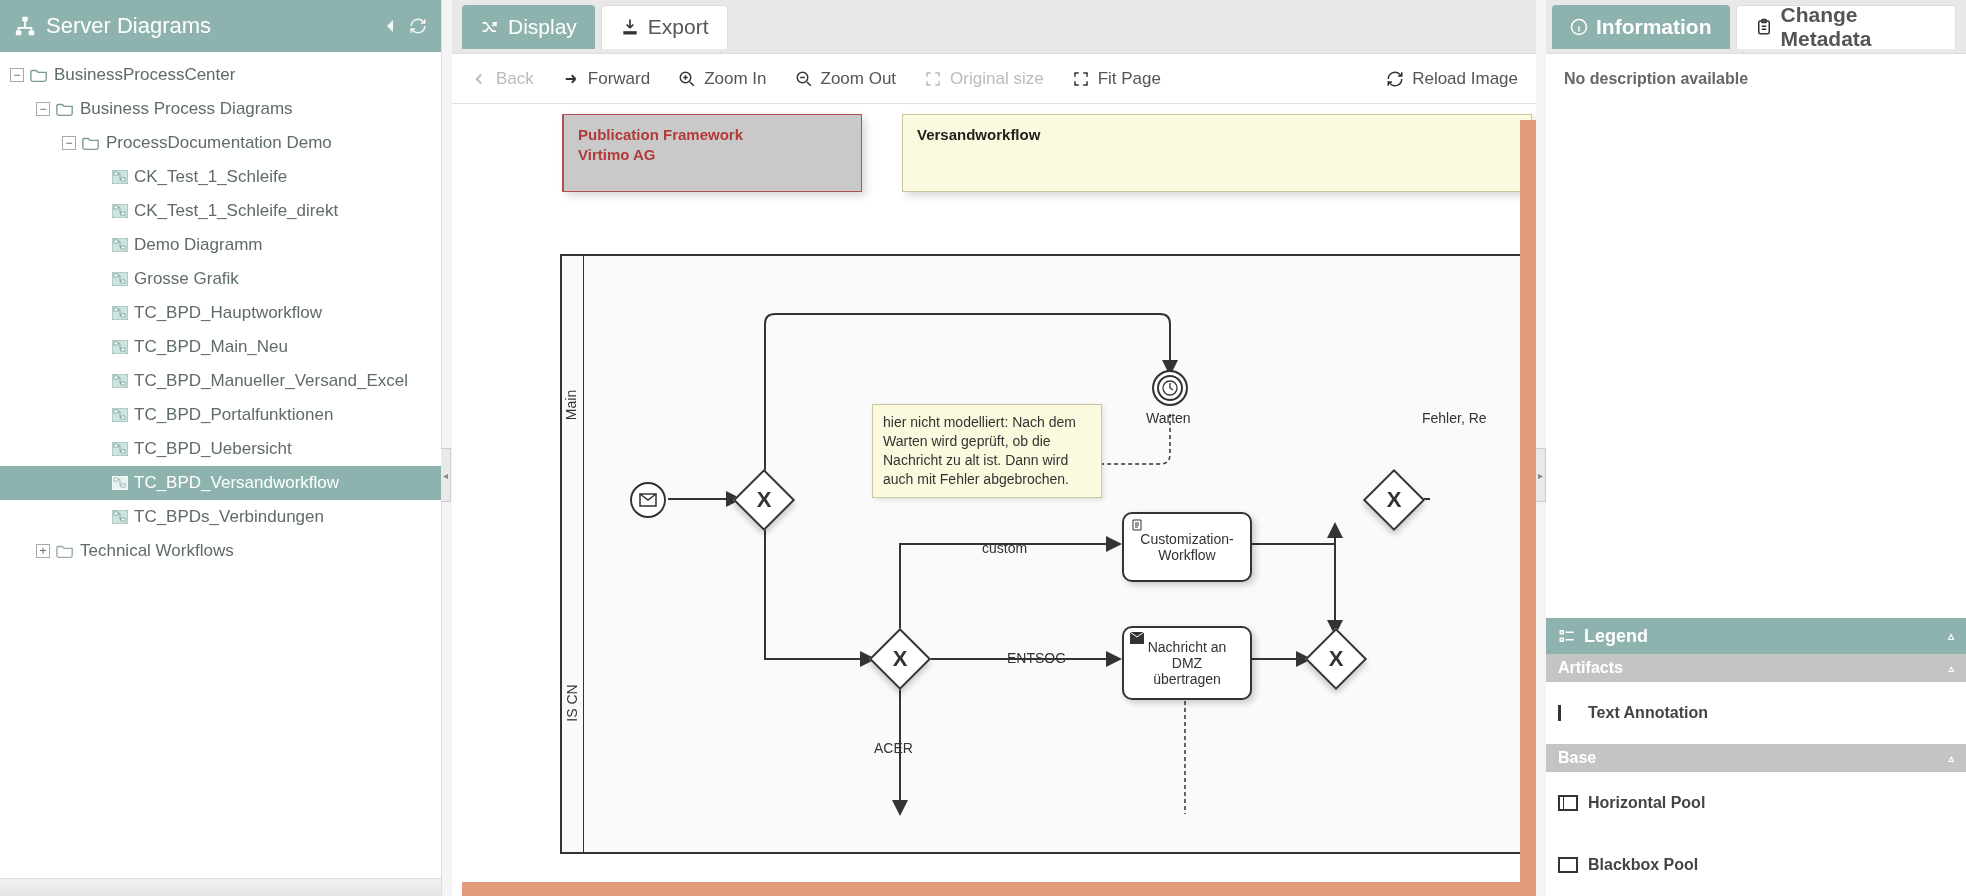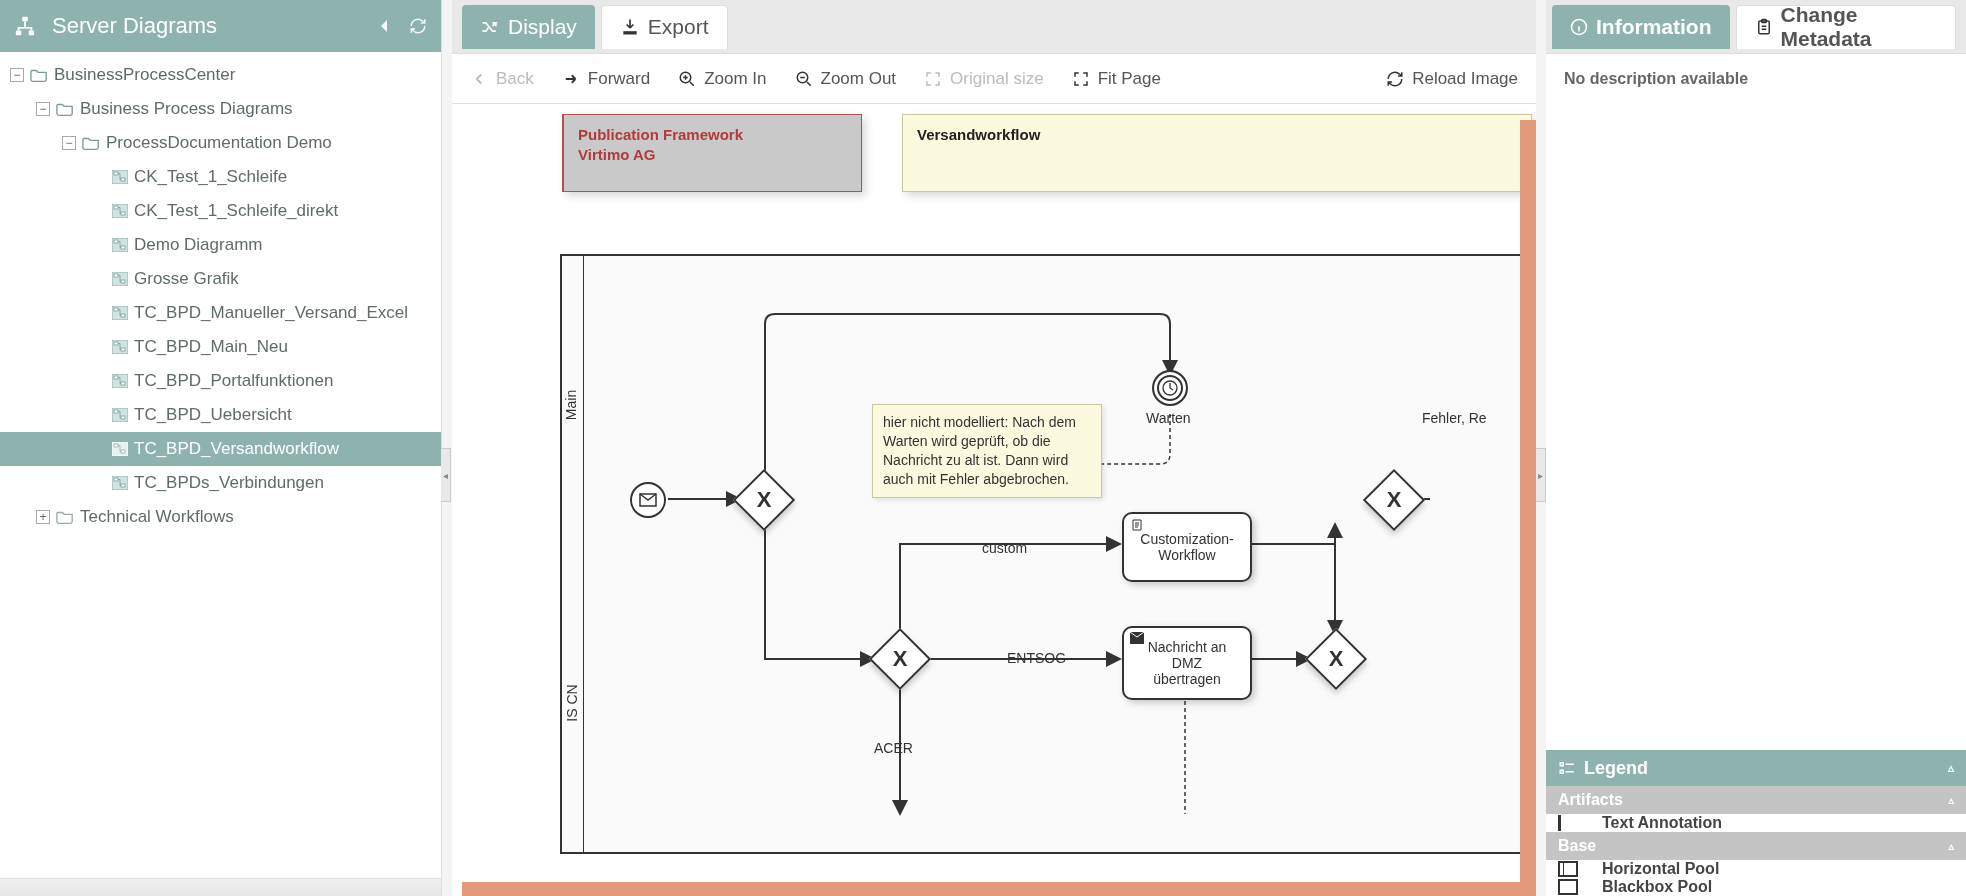"Server Diagrams" .sidebar-header { gap: 6px -> none }
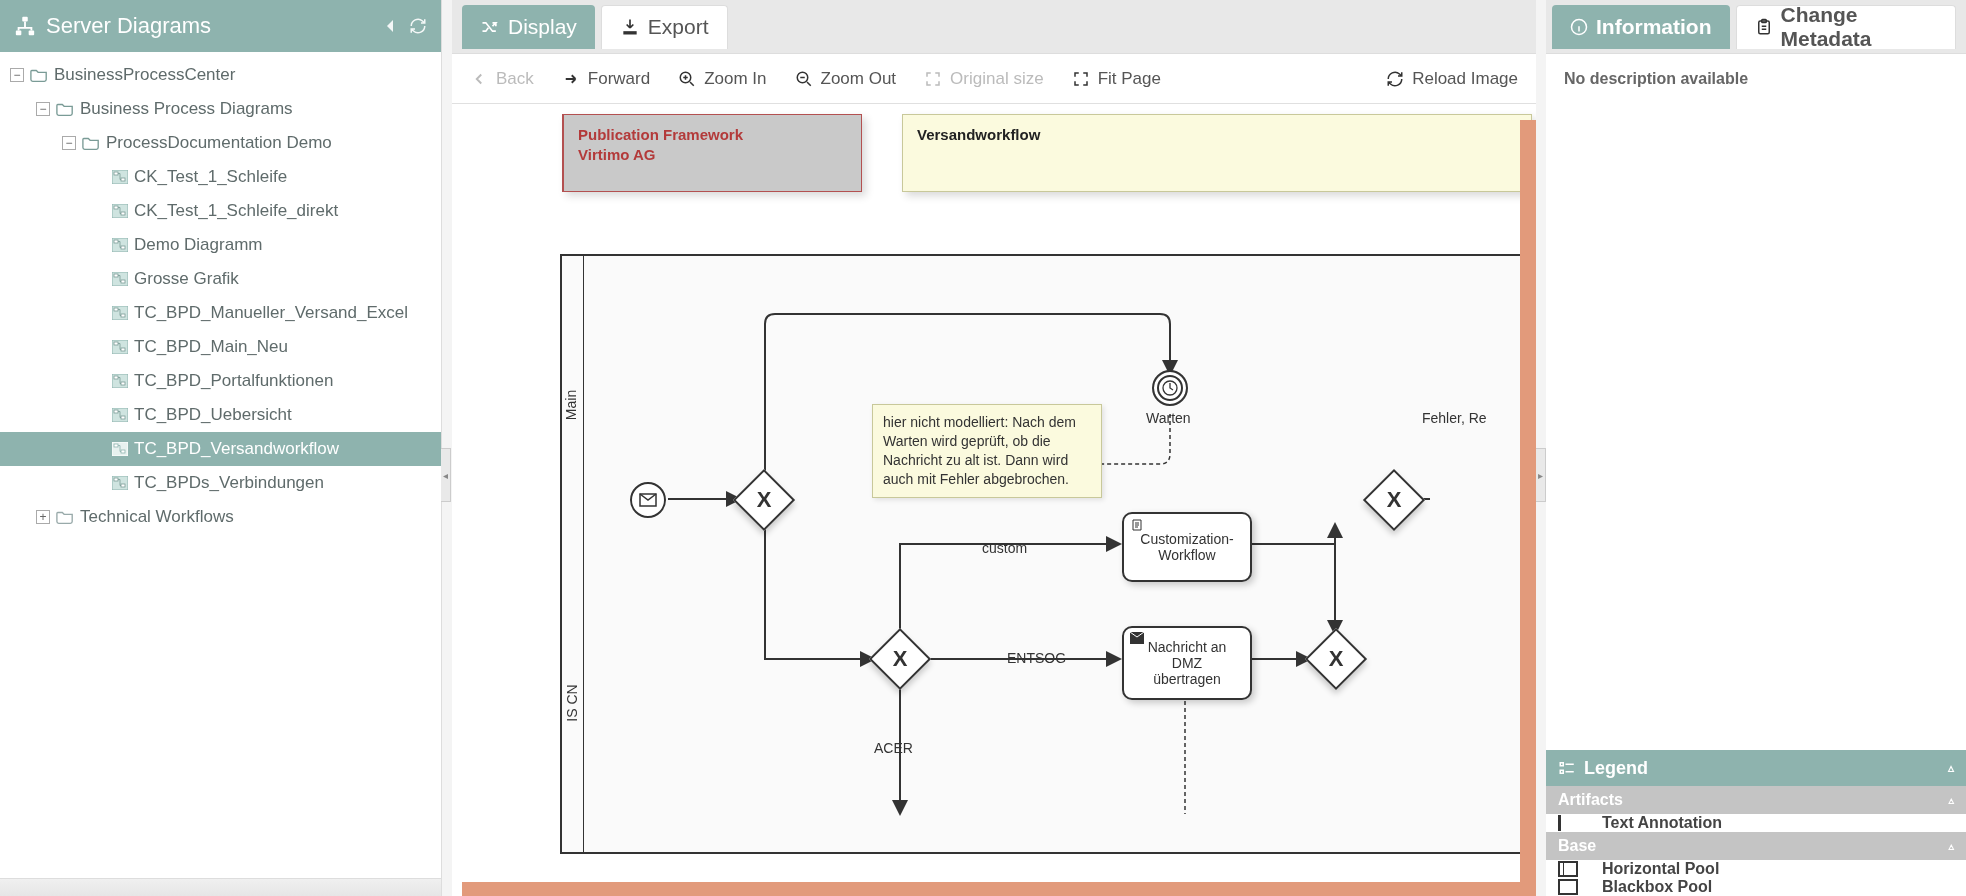"TC_BPD_Hauptworkflow" div.tree-row { html: none -> <div> <span> <svg> <rect></rect> <rect></rect> <rect></rect> <path></path> </svg> </span> <span>TC_BPD_Hauptworkflow</span> </div> }
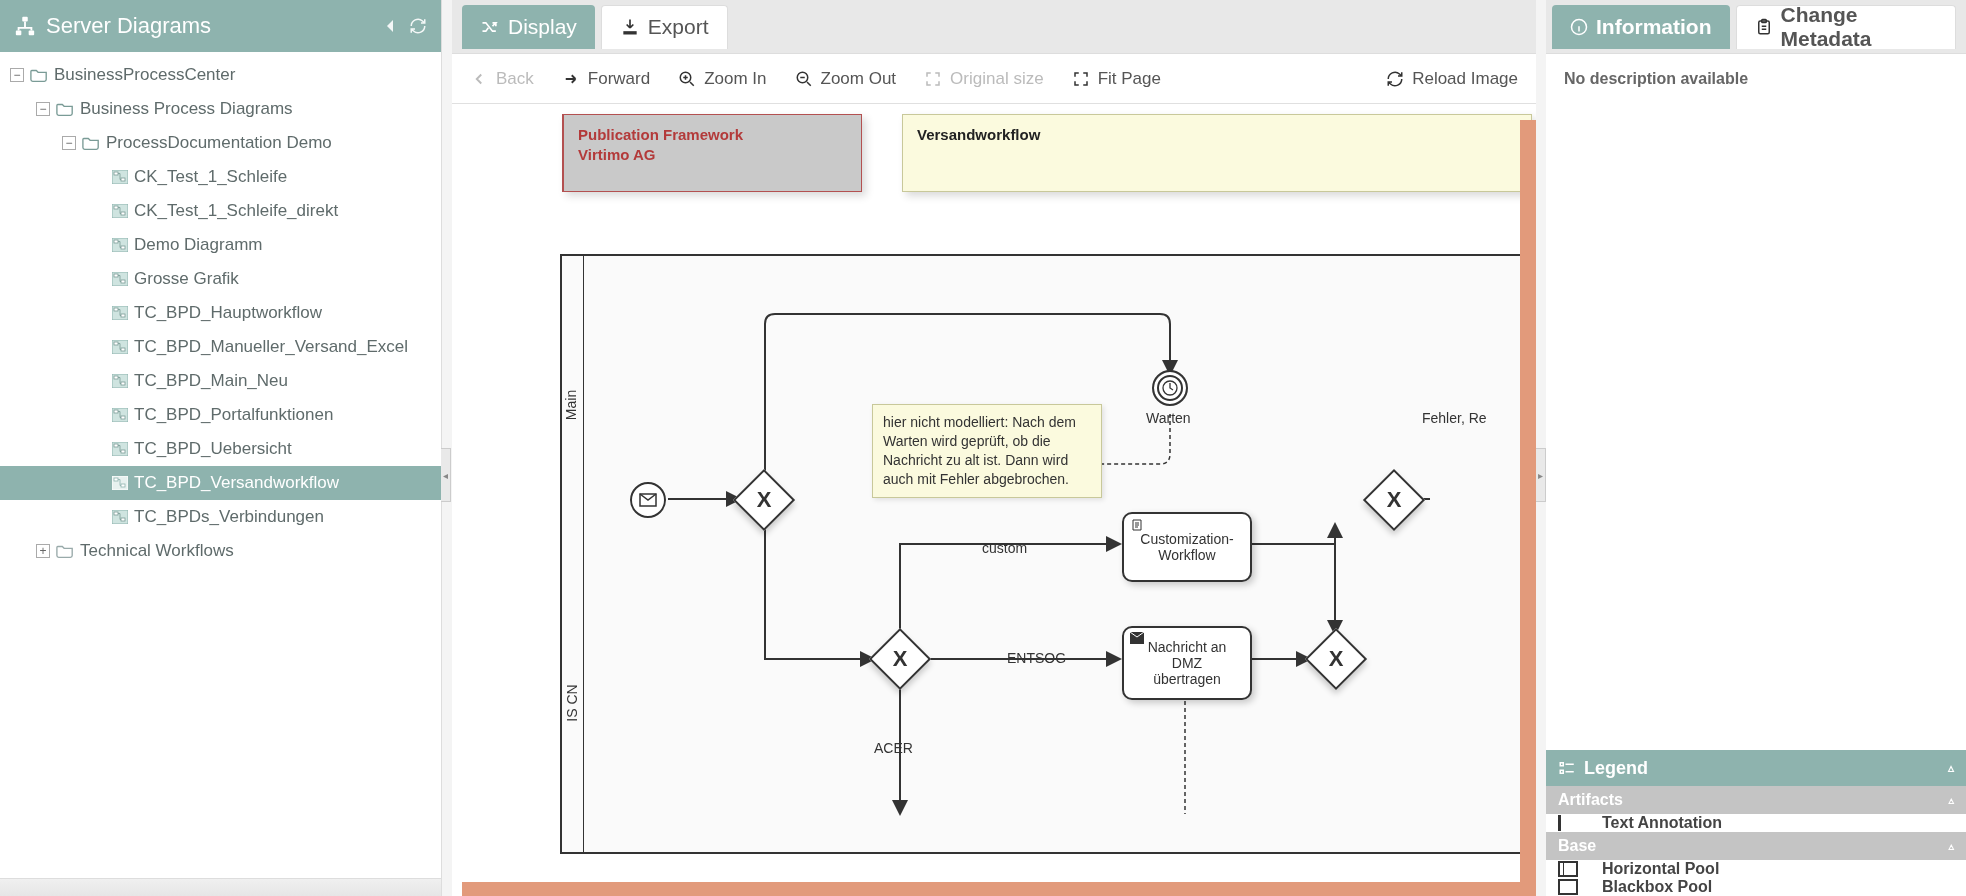"TC_BPD_Manueller_Versand_Excel" div.tree-row { order: before "TC_BPD_Main_Neu" -> after "TC_BPD_Main_Neu" }
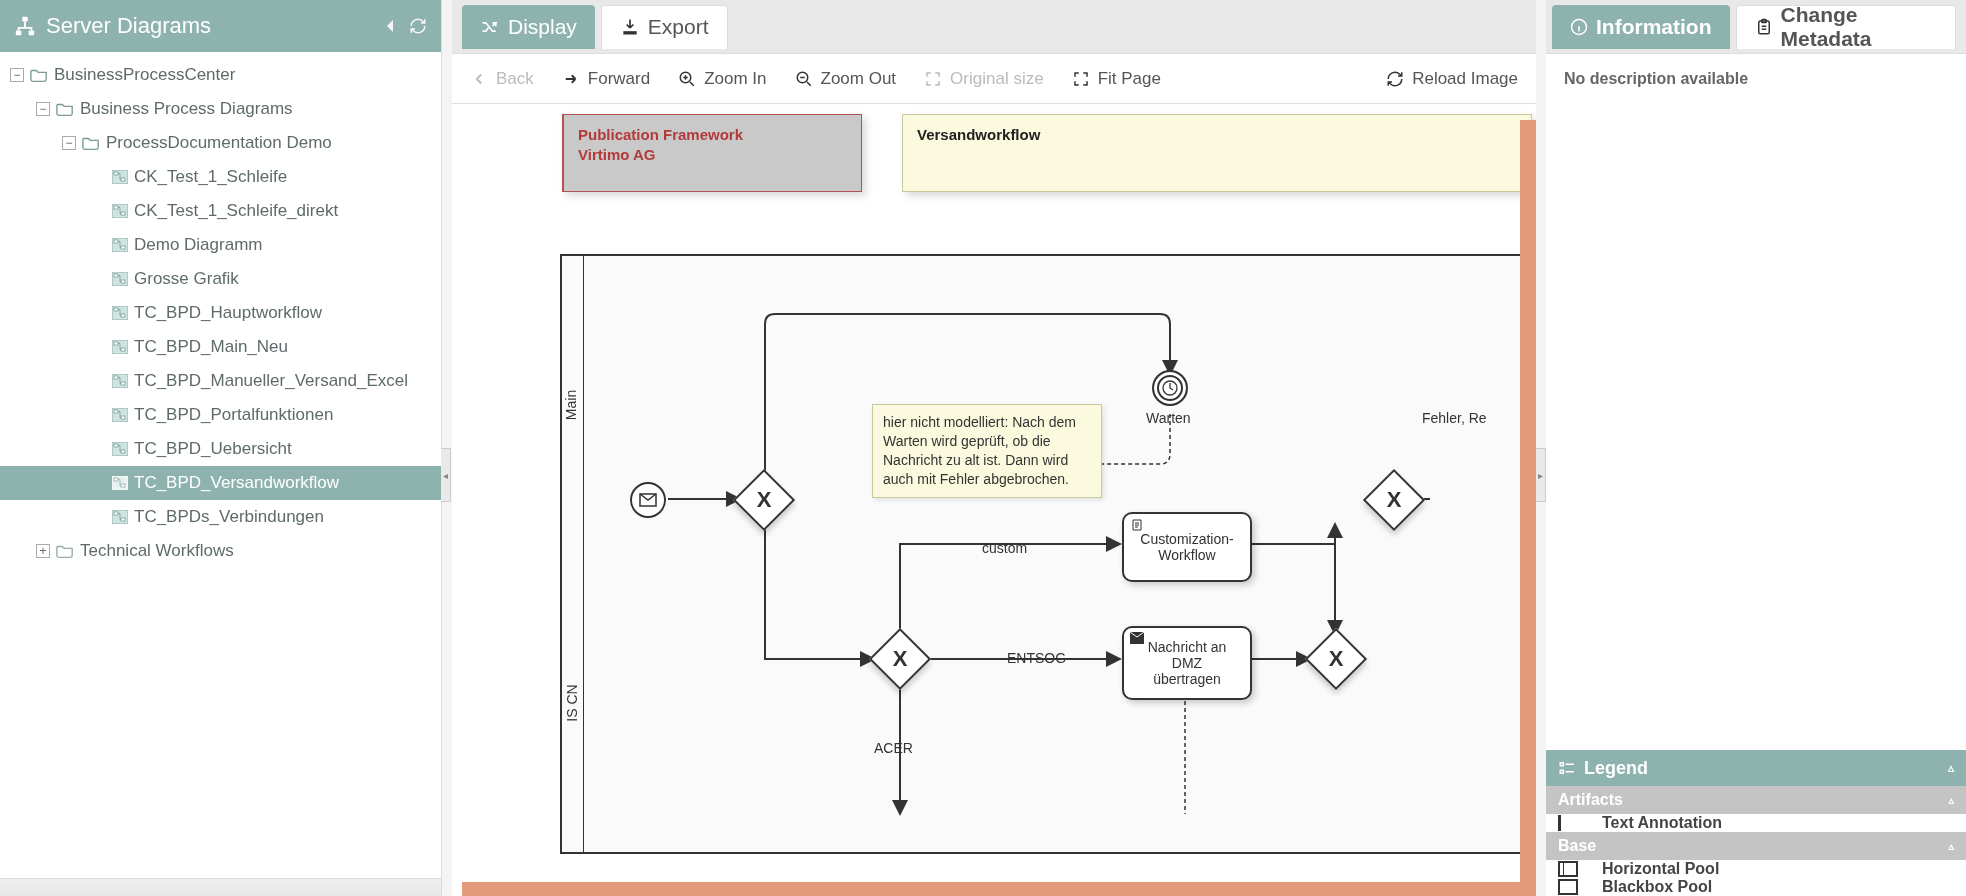"Text Annotation" .legend-item { gap: 24px -> 10px; padding: 0 12px -> 22px 12px }
